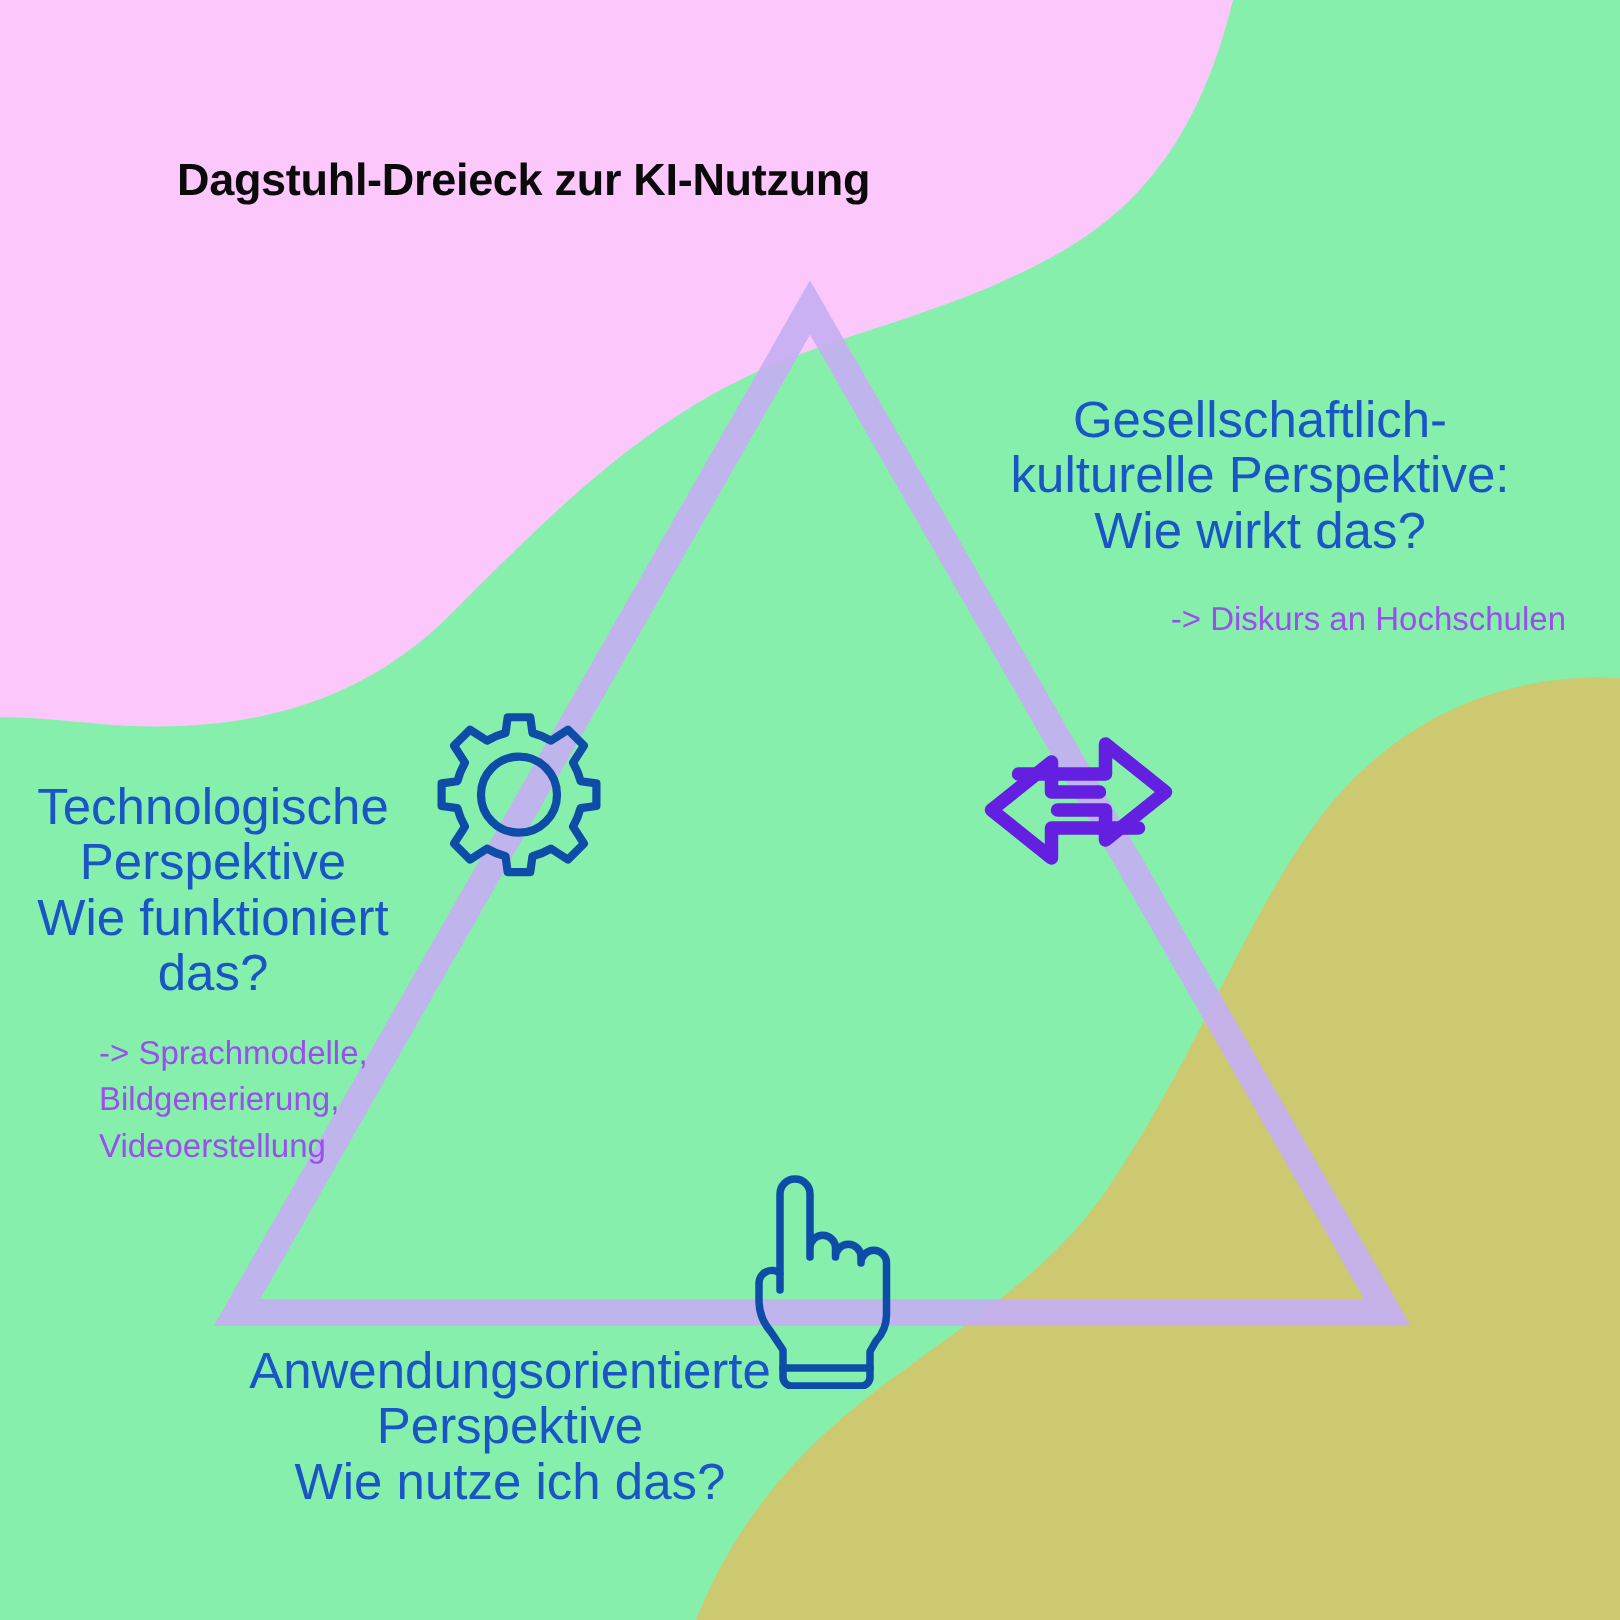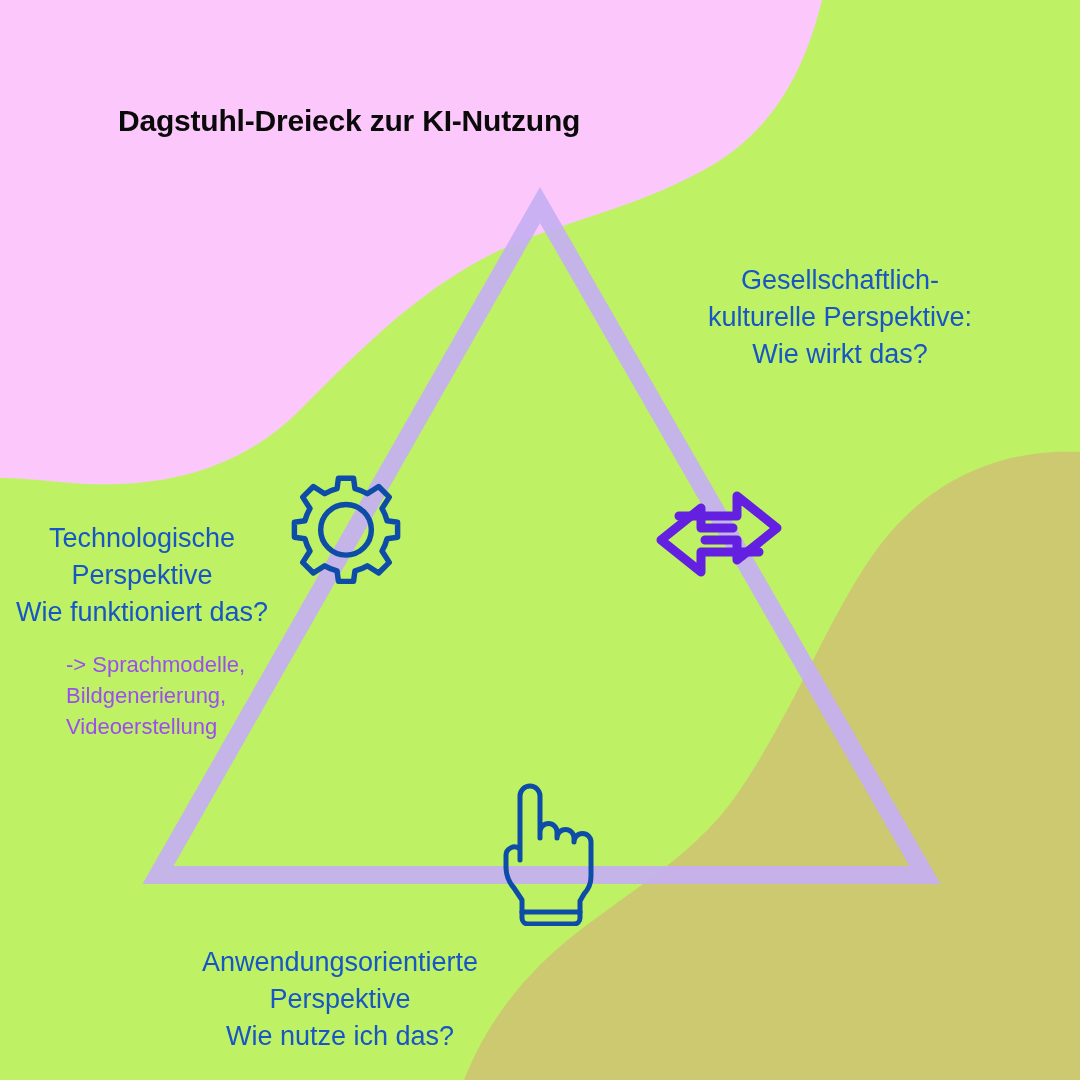"Dagstuhl-Dreieck zur KI-Nutzung" #canvas { background: #bef264 -> #86efac }
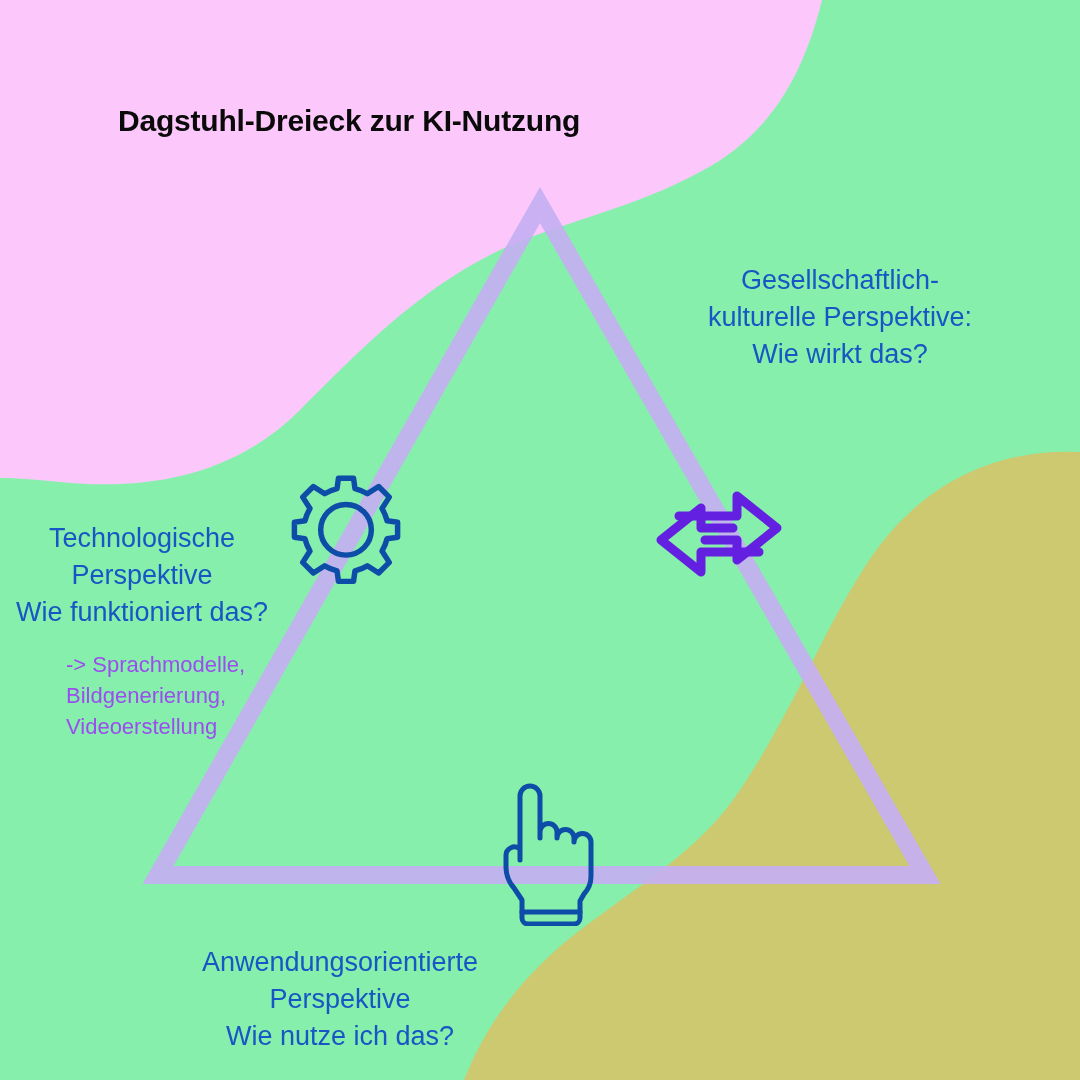"Gesellschaftlich-" .p-title { font-size: 27px -> 34px }
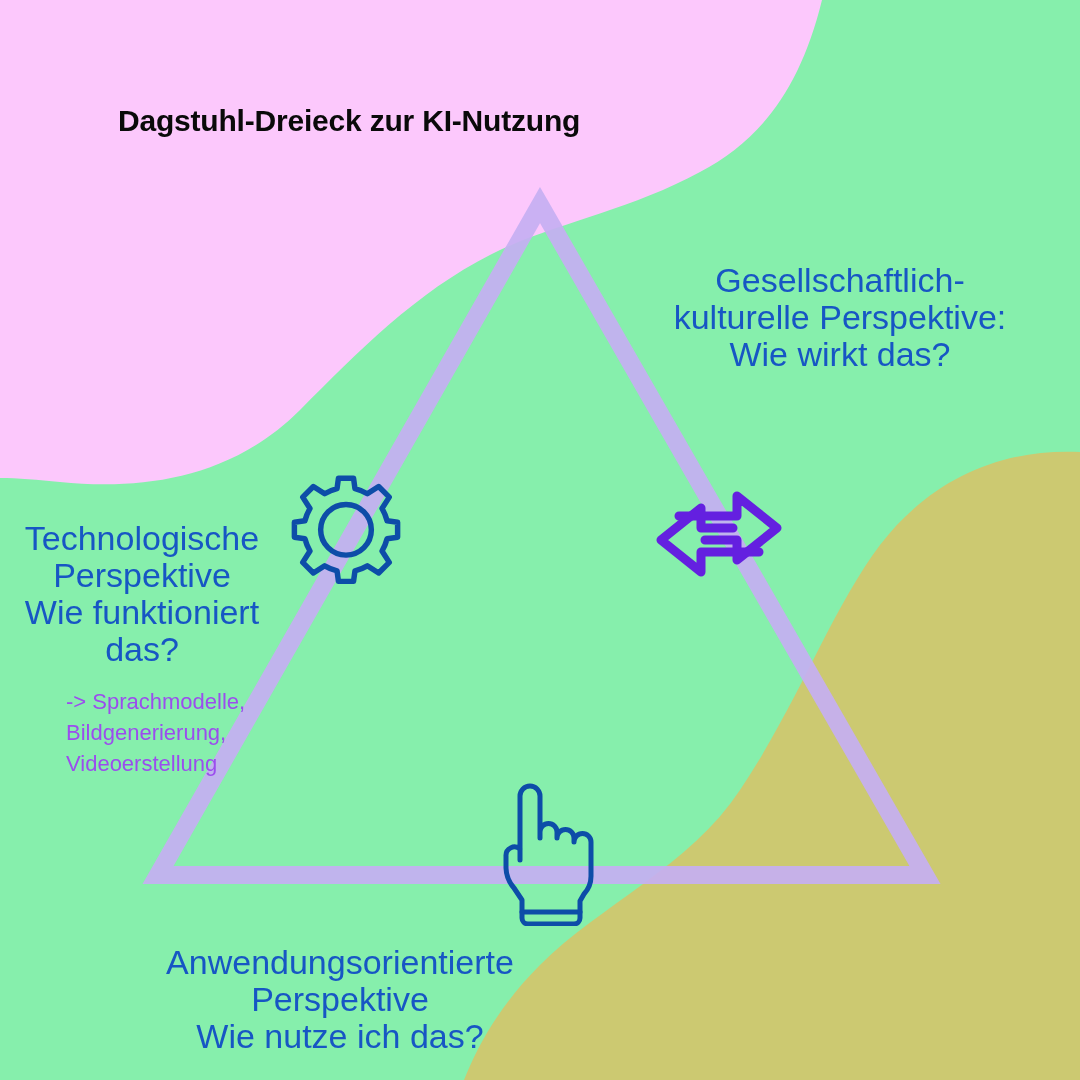"-> Diskurs an Hochschulen" div.p-example { html: none -> <div>-&gt; Diskurs an Hochschulen</div> }
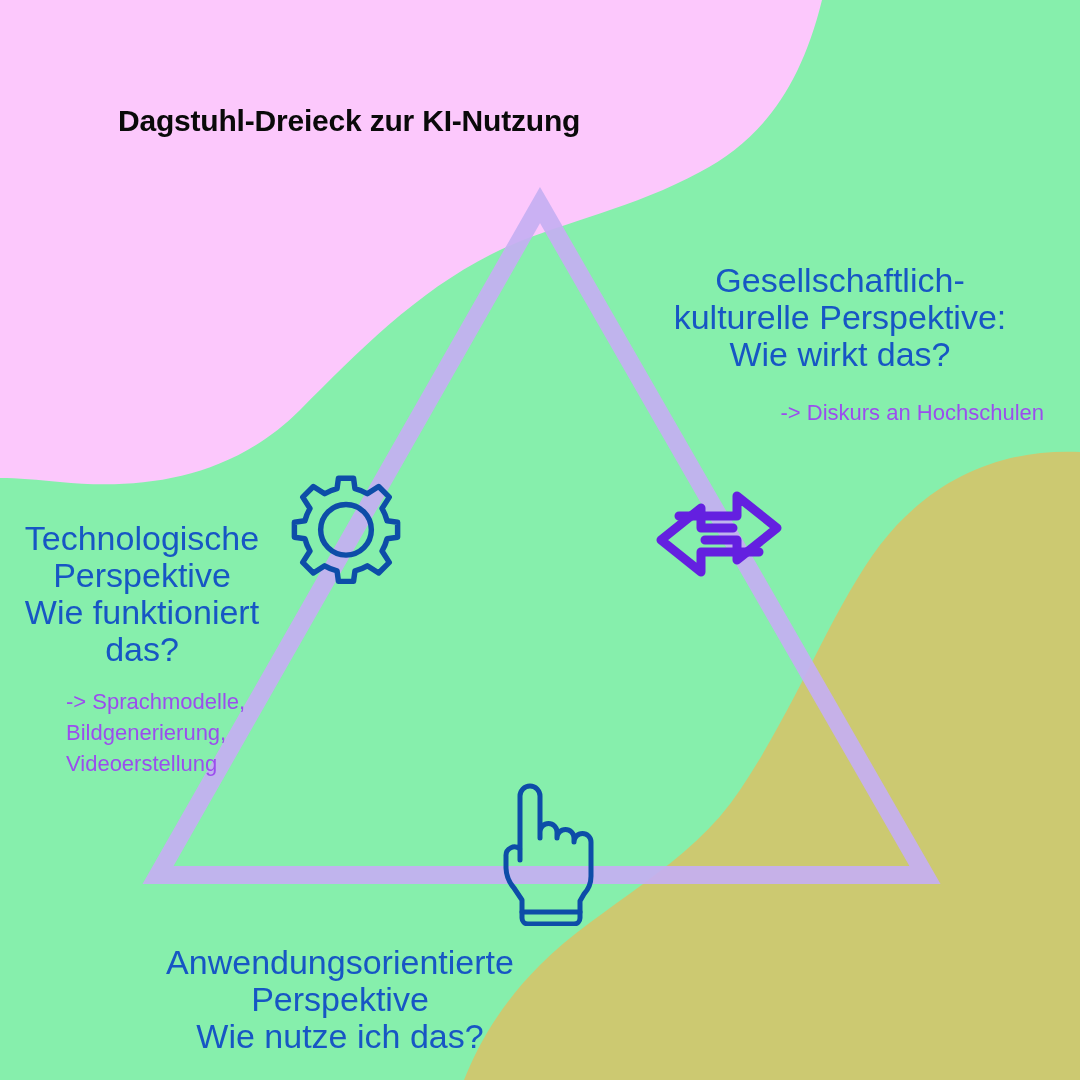"Anwendungsorientierte" #block-application { margin-top: 48px -> none }
